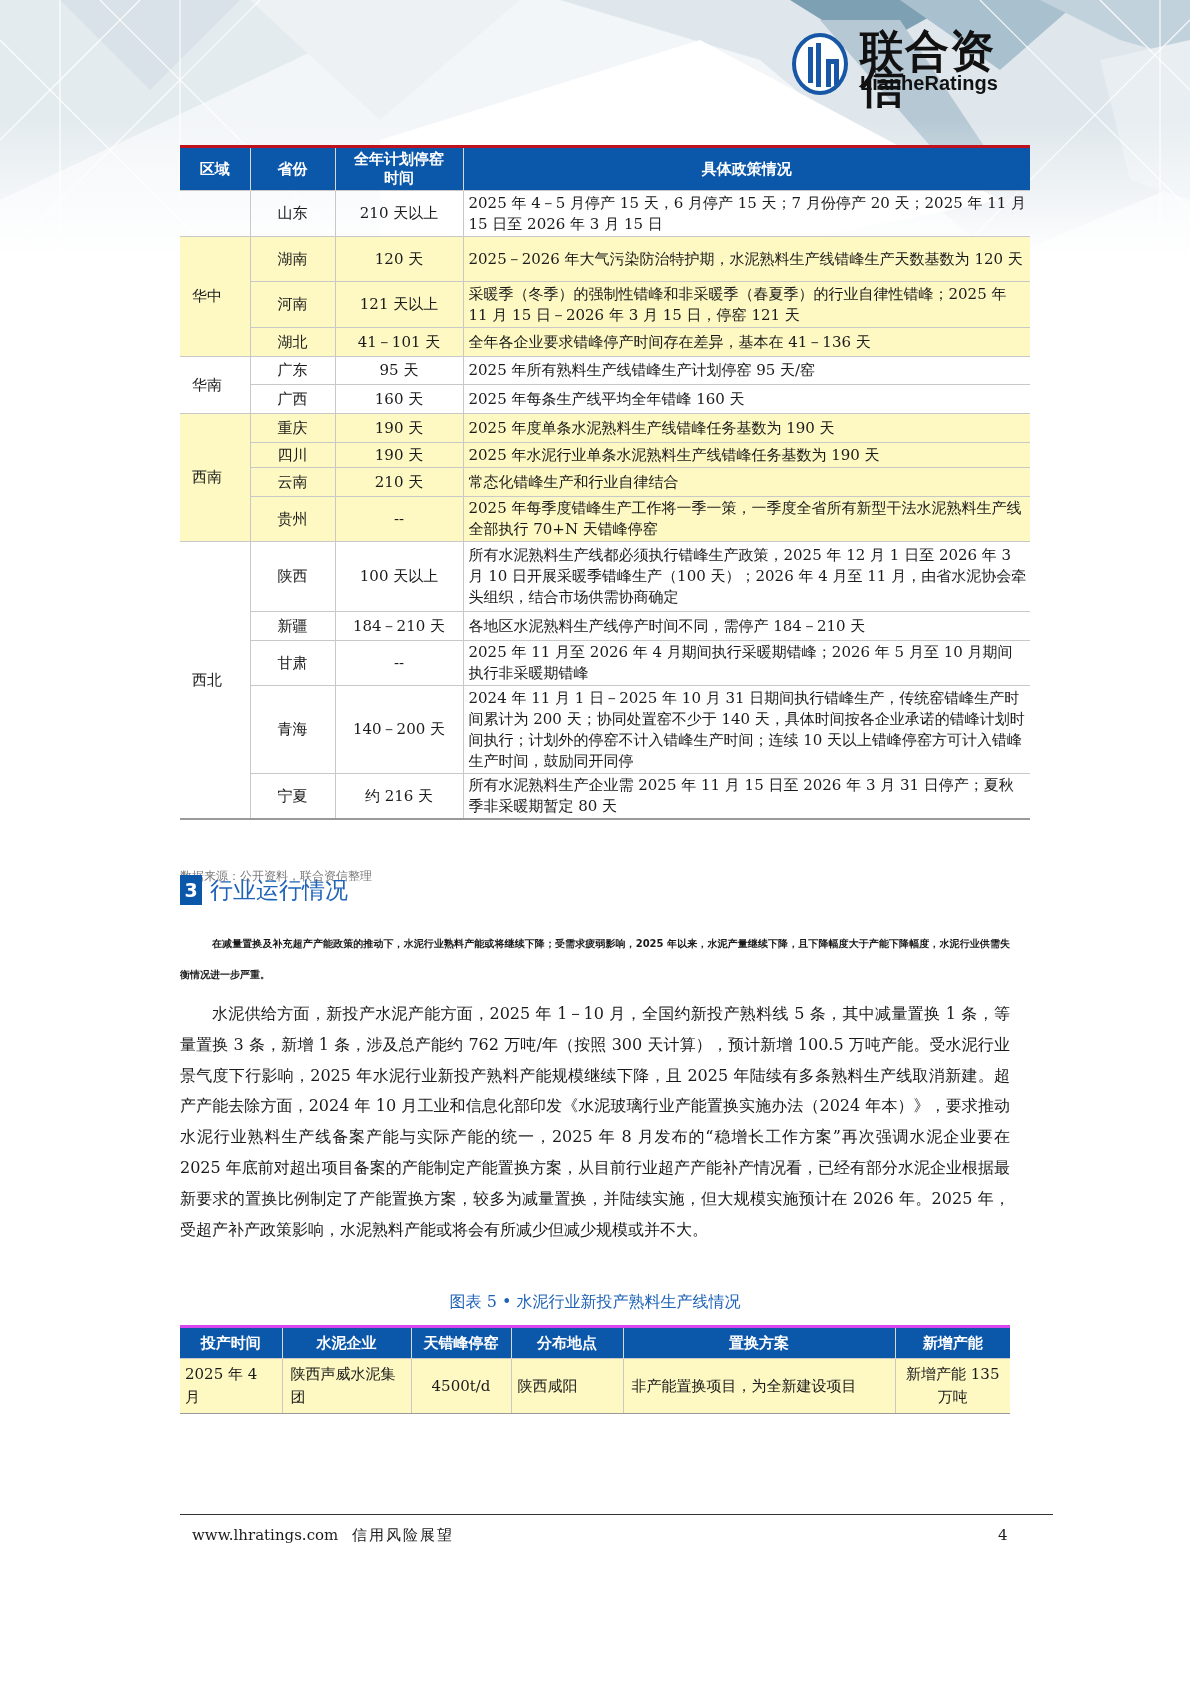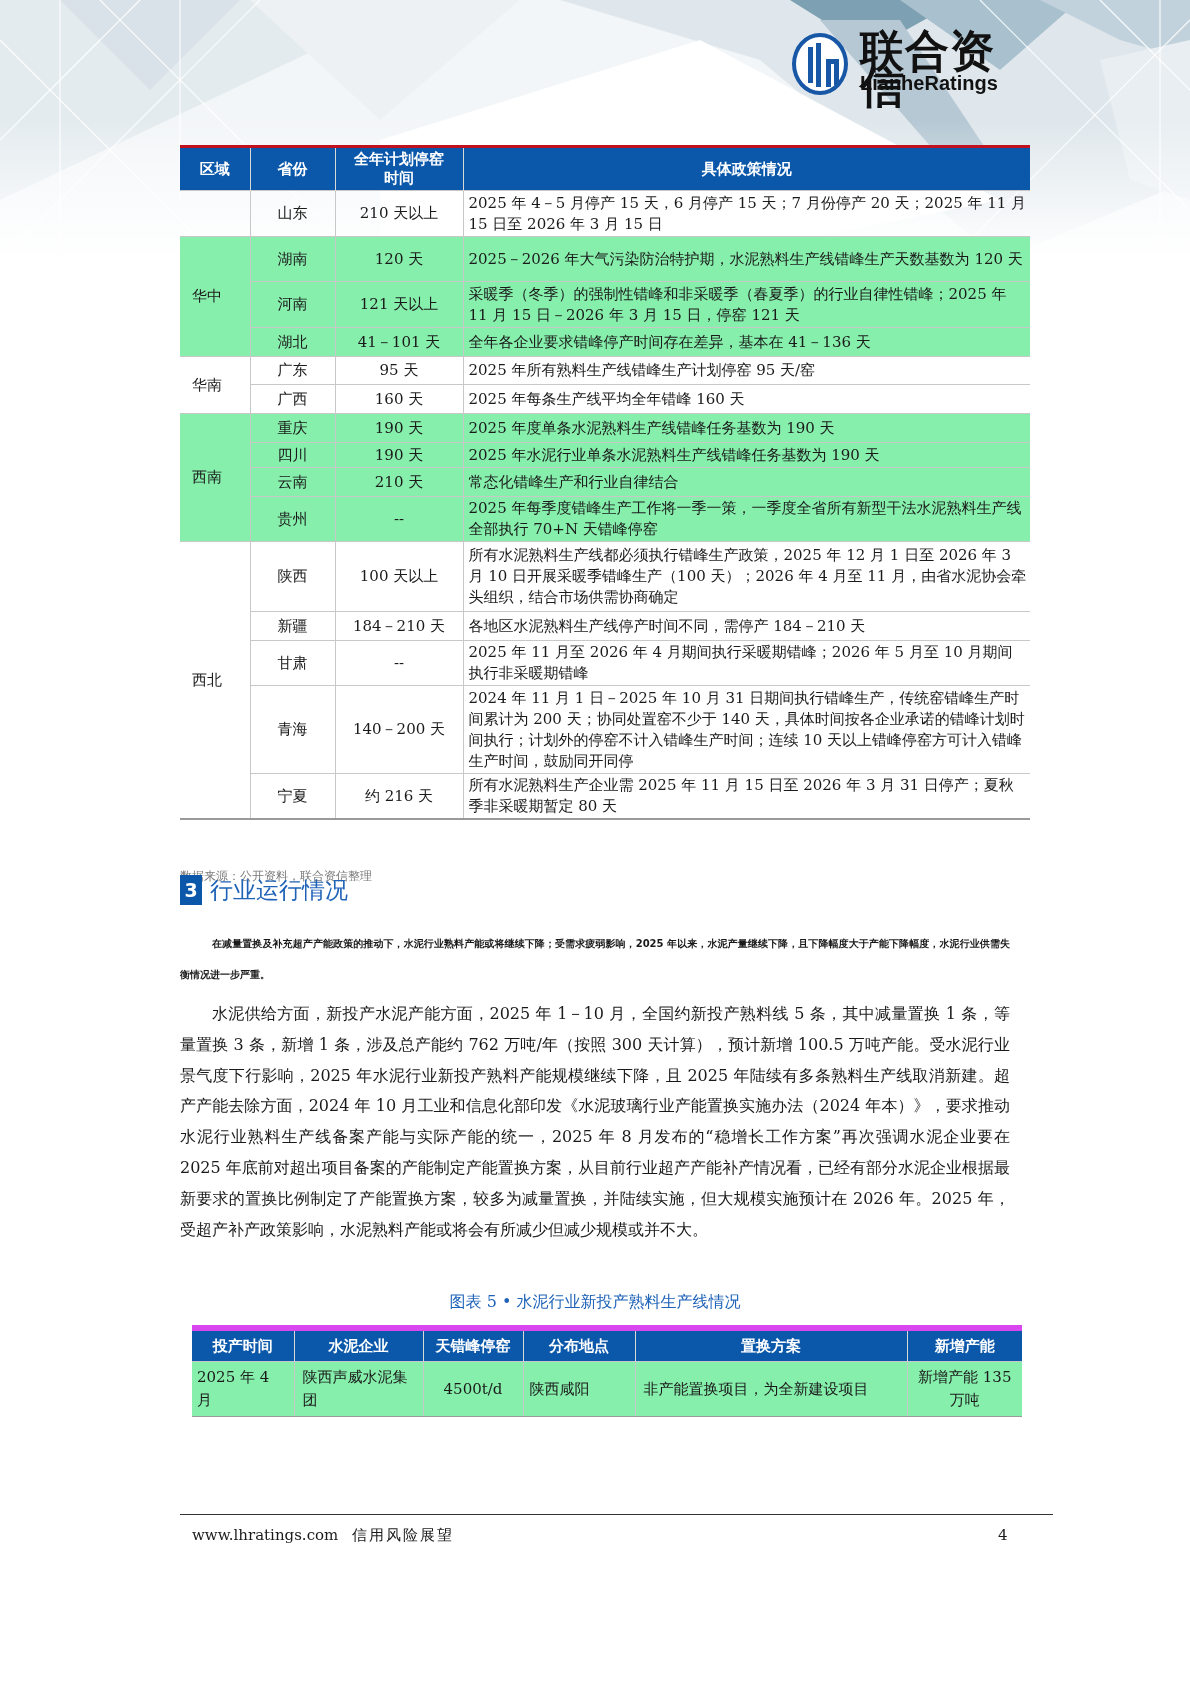"湖南" .gray td { background: #86efac -> #fef9c3 }
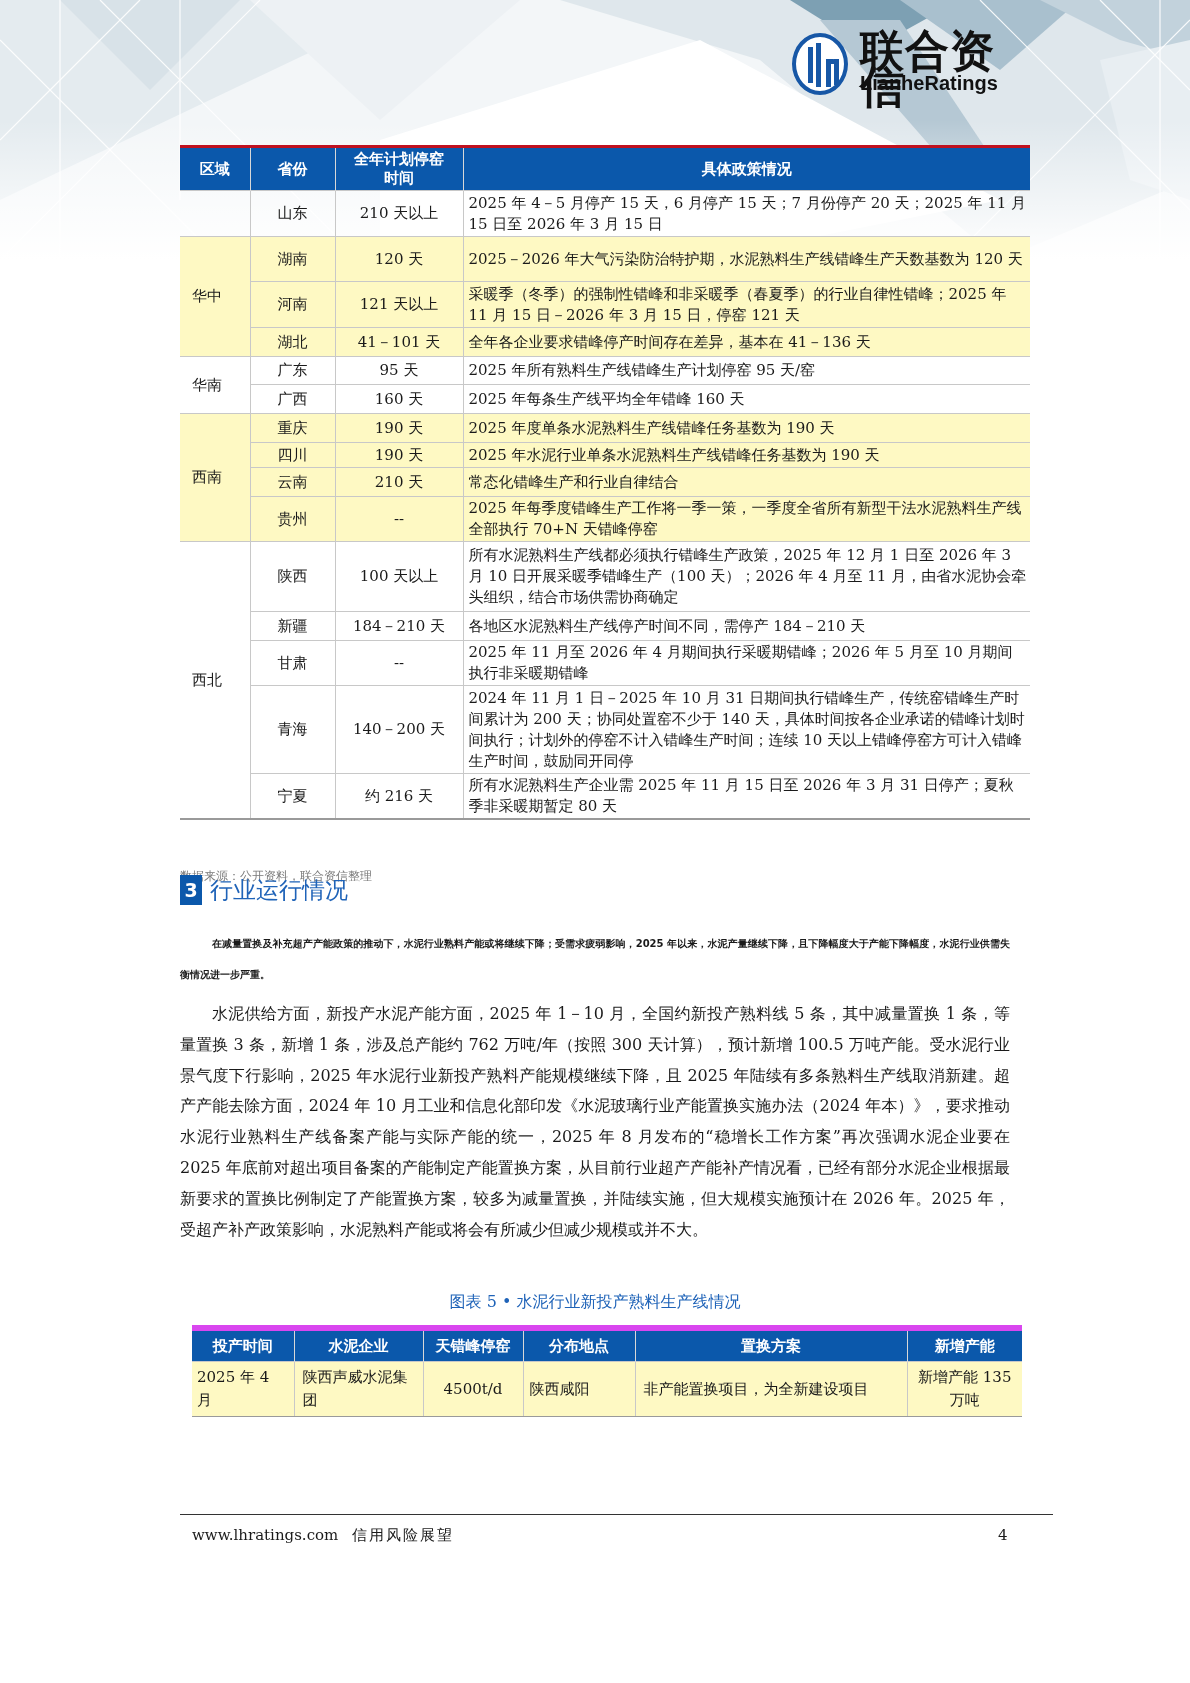"投产时间" .t2 { border-top: 6px solid #d946ef -> 3px solid #d946ef; left: 192px -> 180px }
